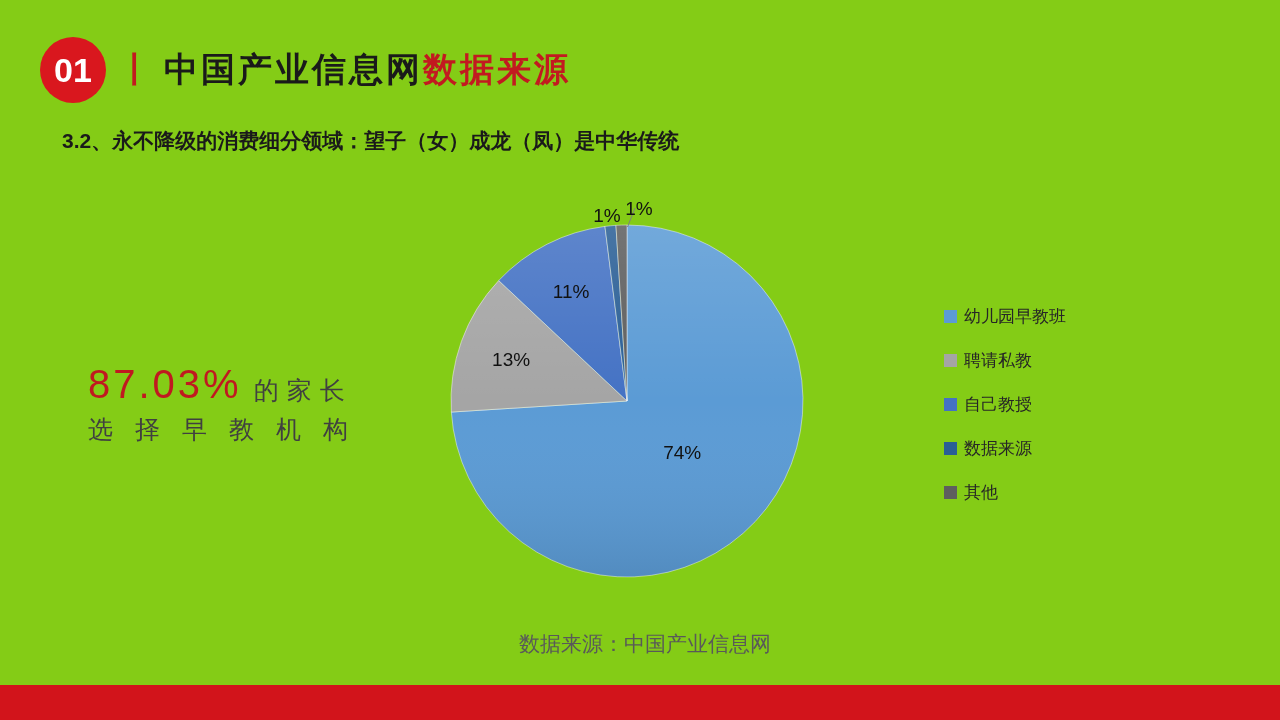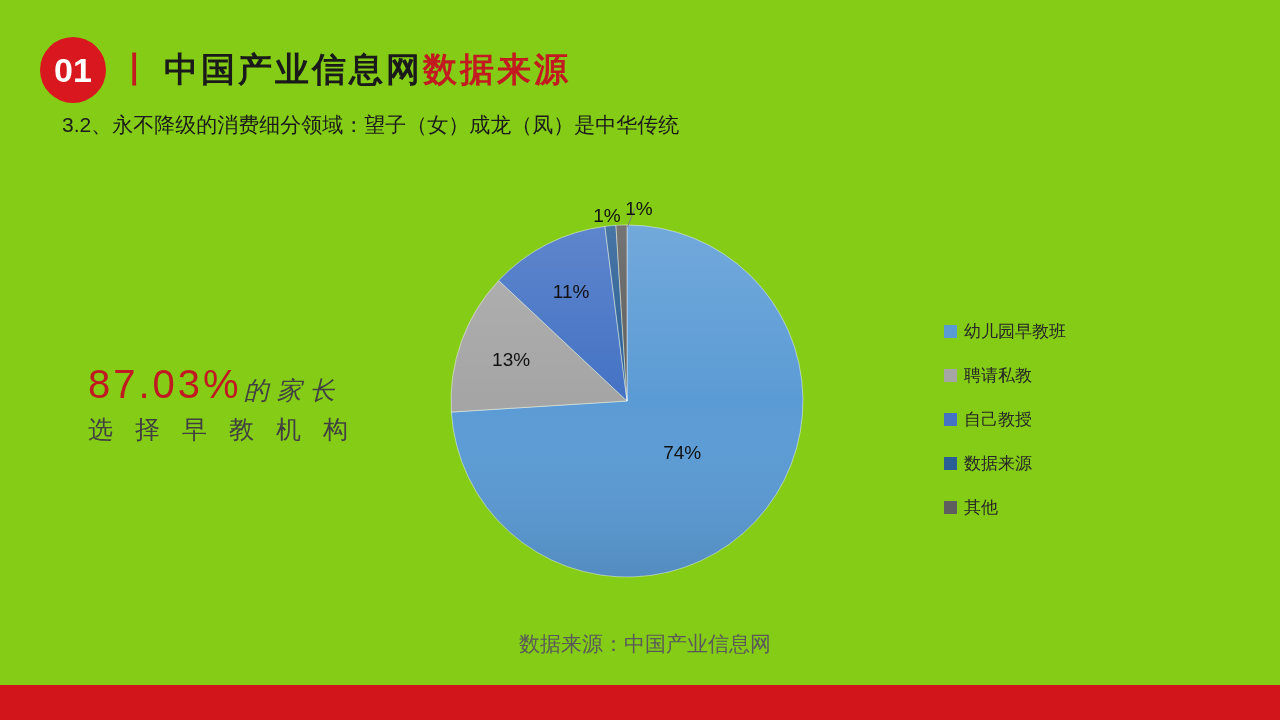"3.2、永不降级的消费细分领域：望子（女）成龙（凤）是中华传统" .subtitle { font-weight: normal -> bold; top: 111px -> 127px }
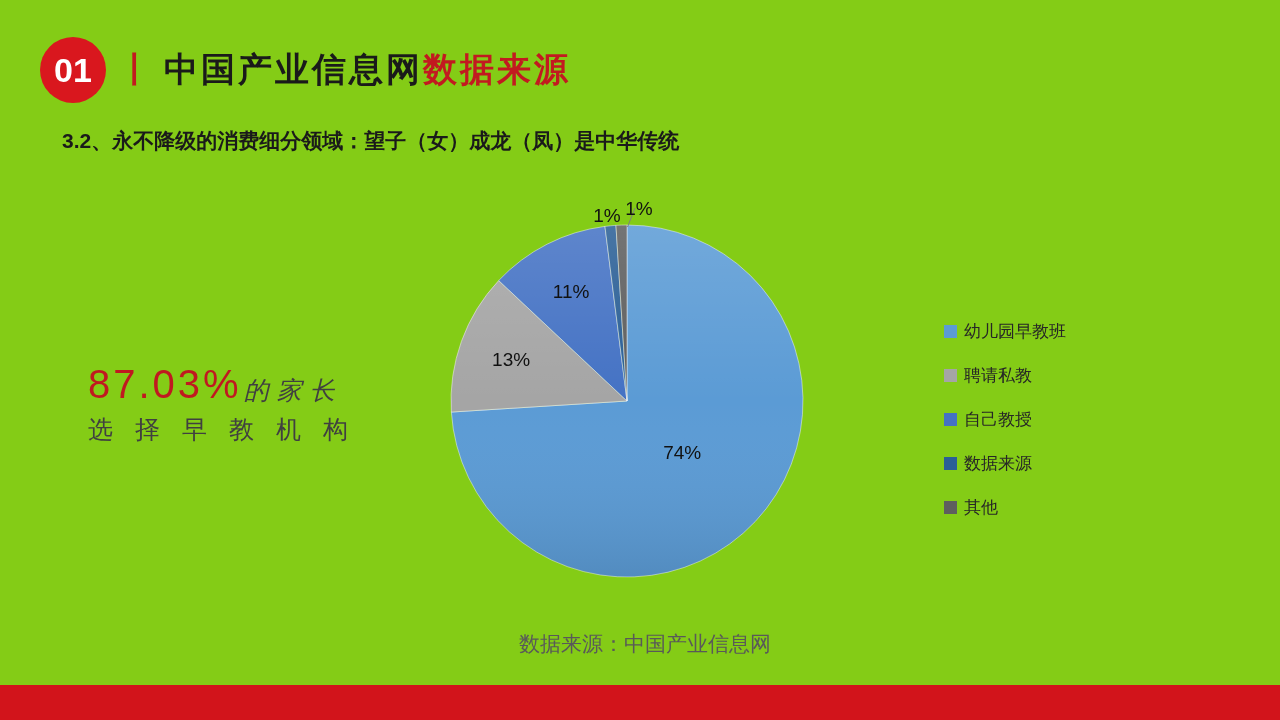"幼儿园早教班" .legend { top: 320px -> 305px }
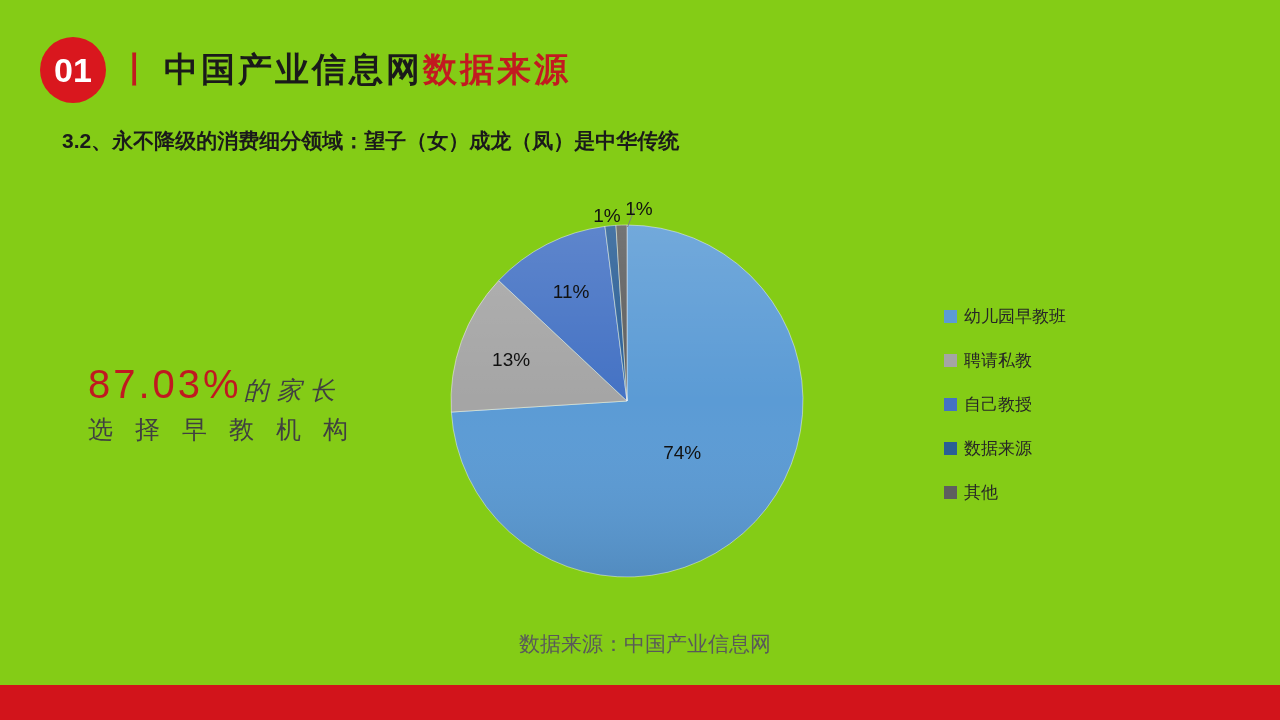"的家长" .stat-suffix { font-style: italic -> none; margin-left: 2px -> 12px }
